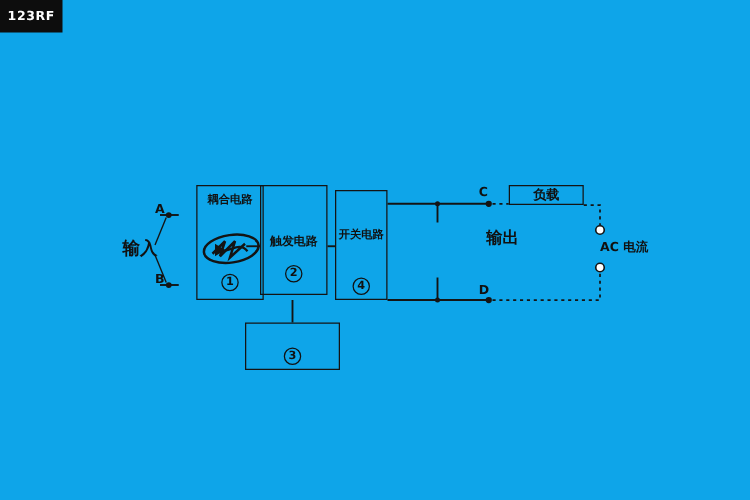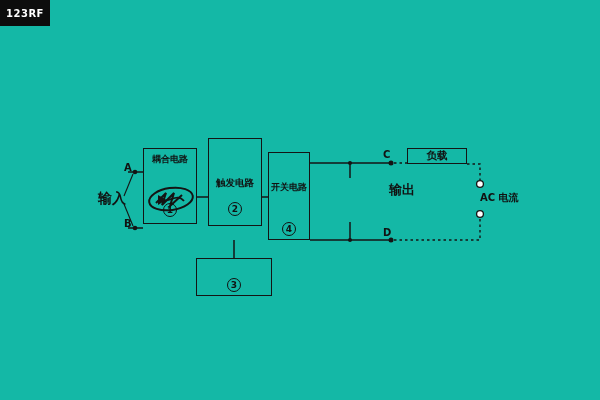"123RF" .canvas { background: #14b8a6 -> #0ea5e9 }
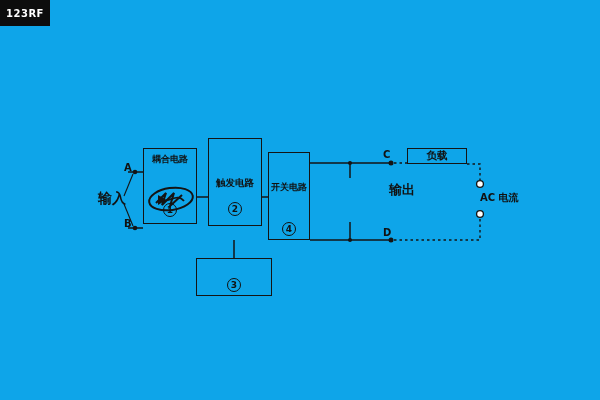"耦合电路" #blk-coupling { height: 76px -> 92px; left: 143px -> 157px }
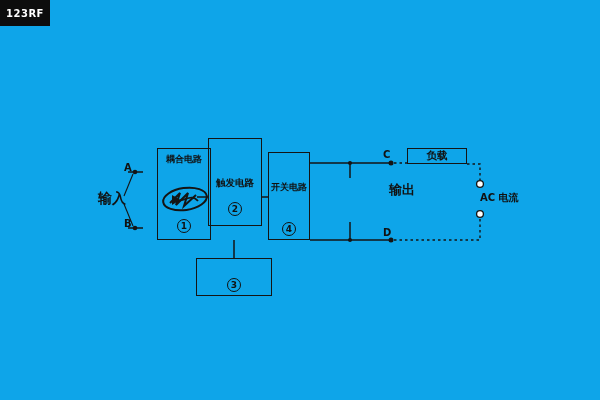"触发电路" #blk-trigger { top: 138px -> 148px }
